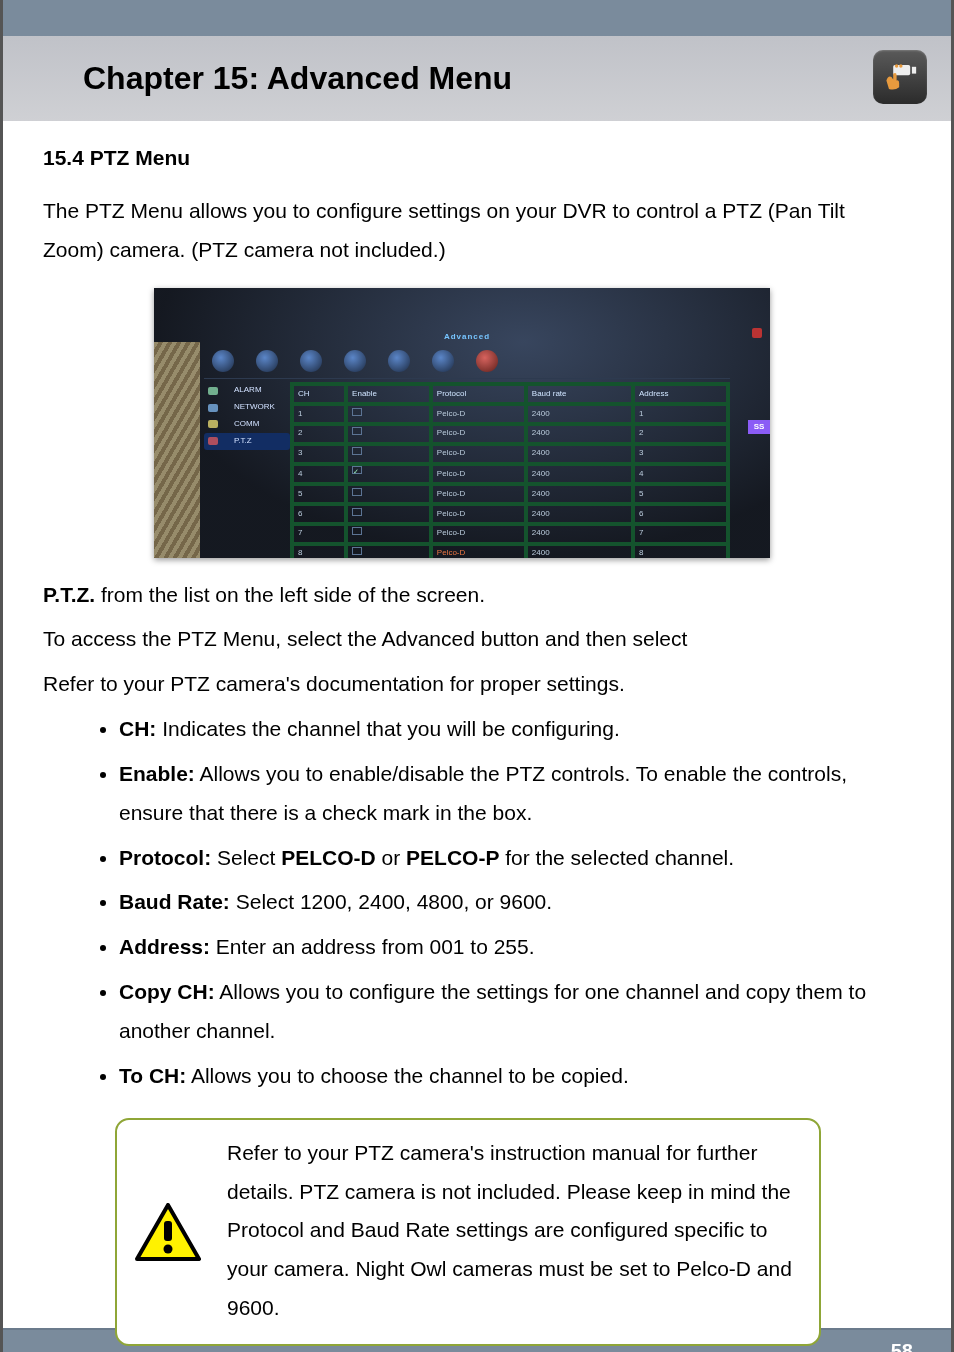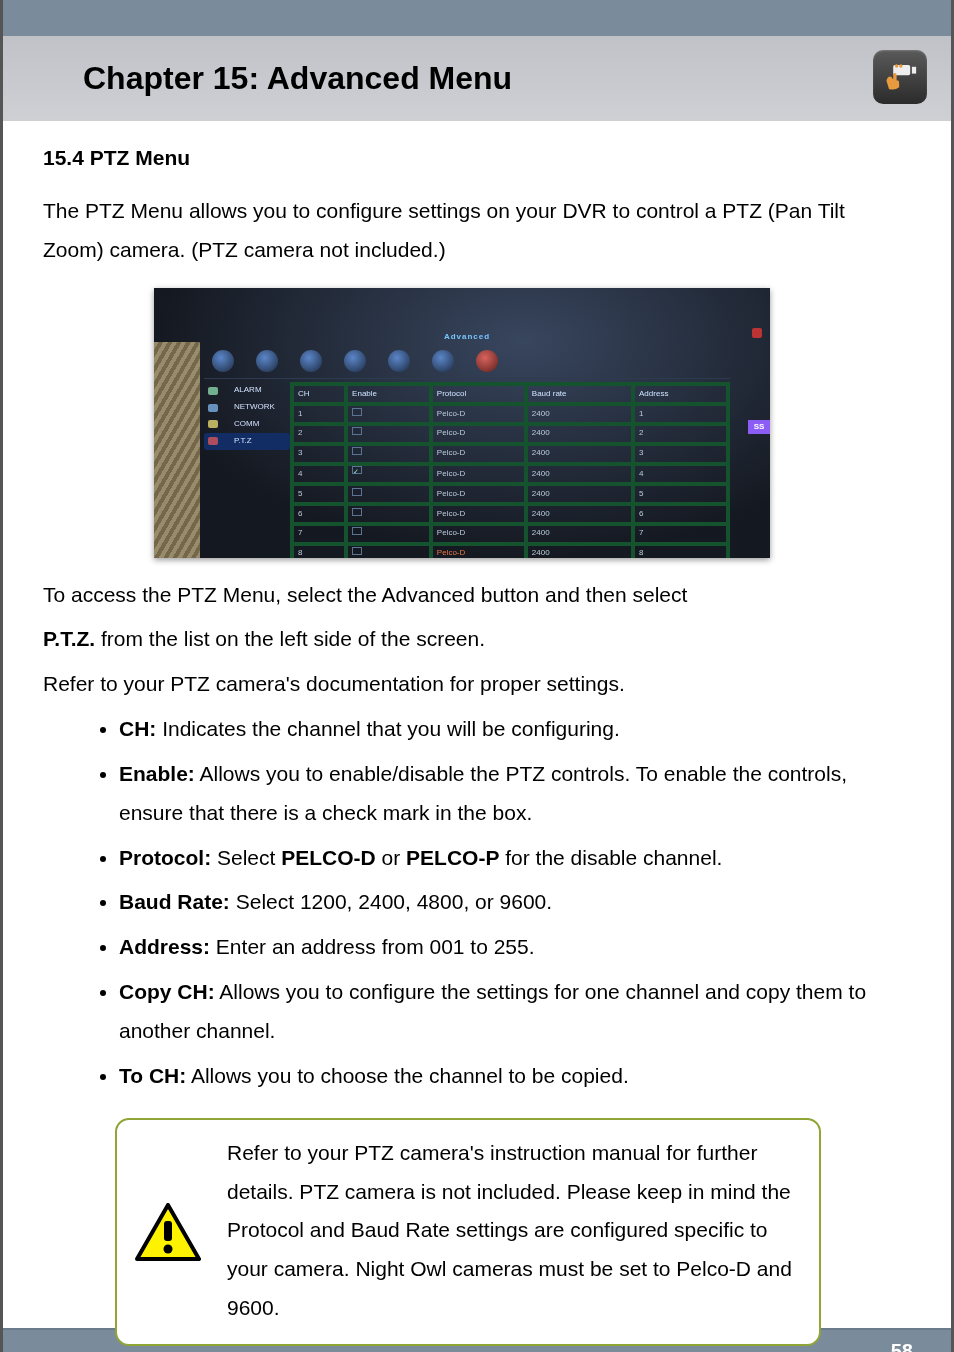"To access the PTZ Menu," div.para { order: before "P.T.Z. from the list on" -> after "P.T.Z. from the list on" }
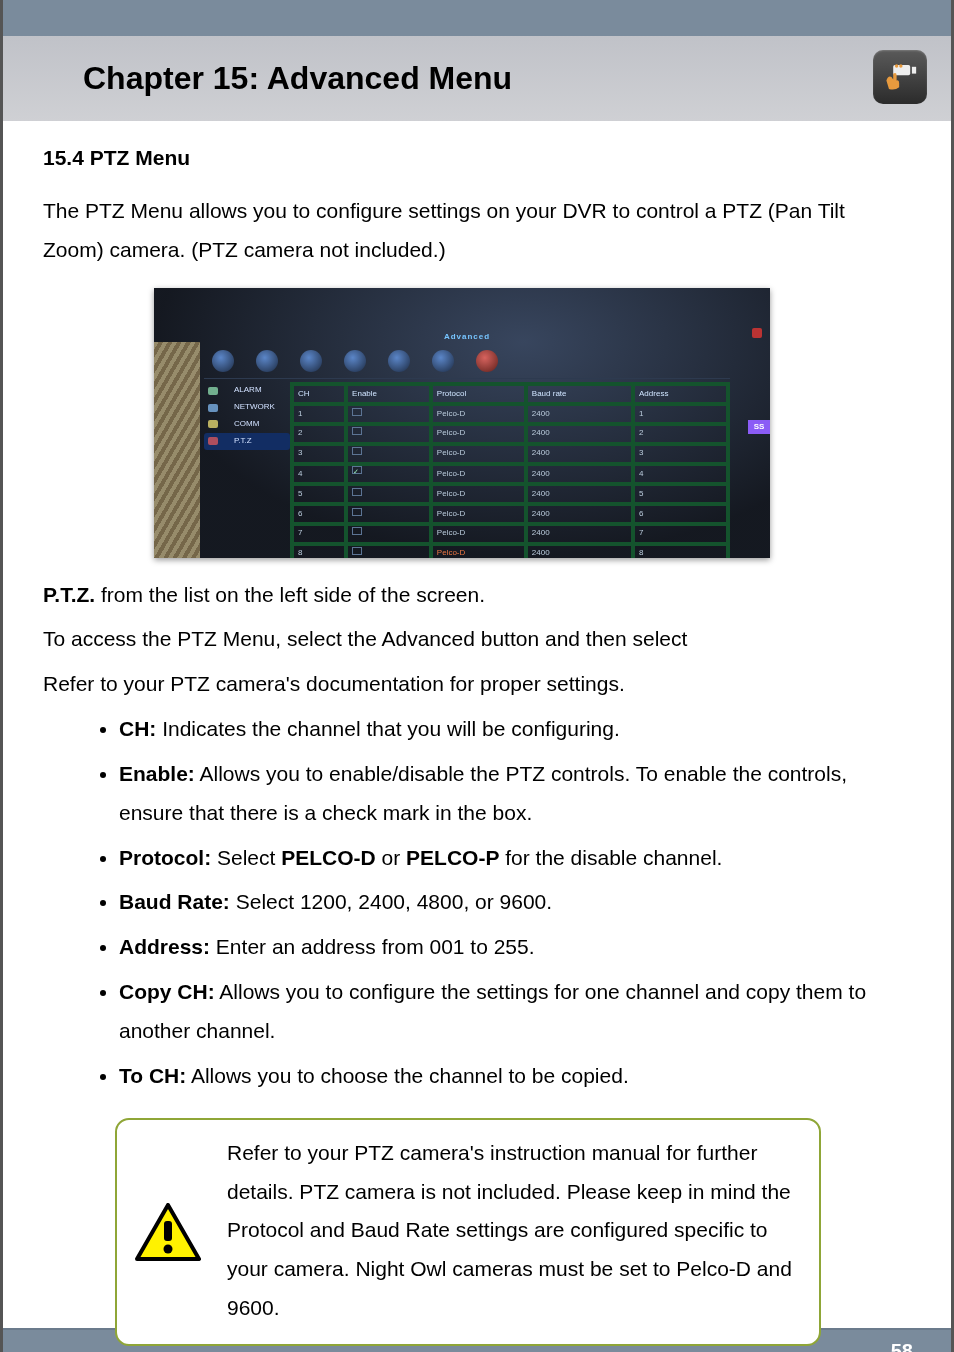"for the disable channel." span { text: disable -> selected }
